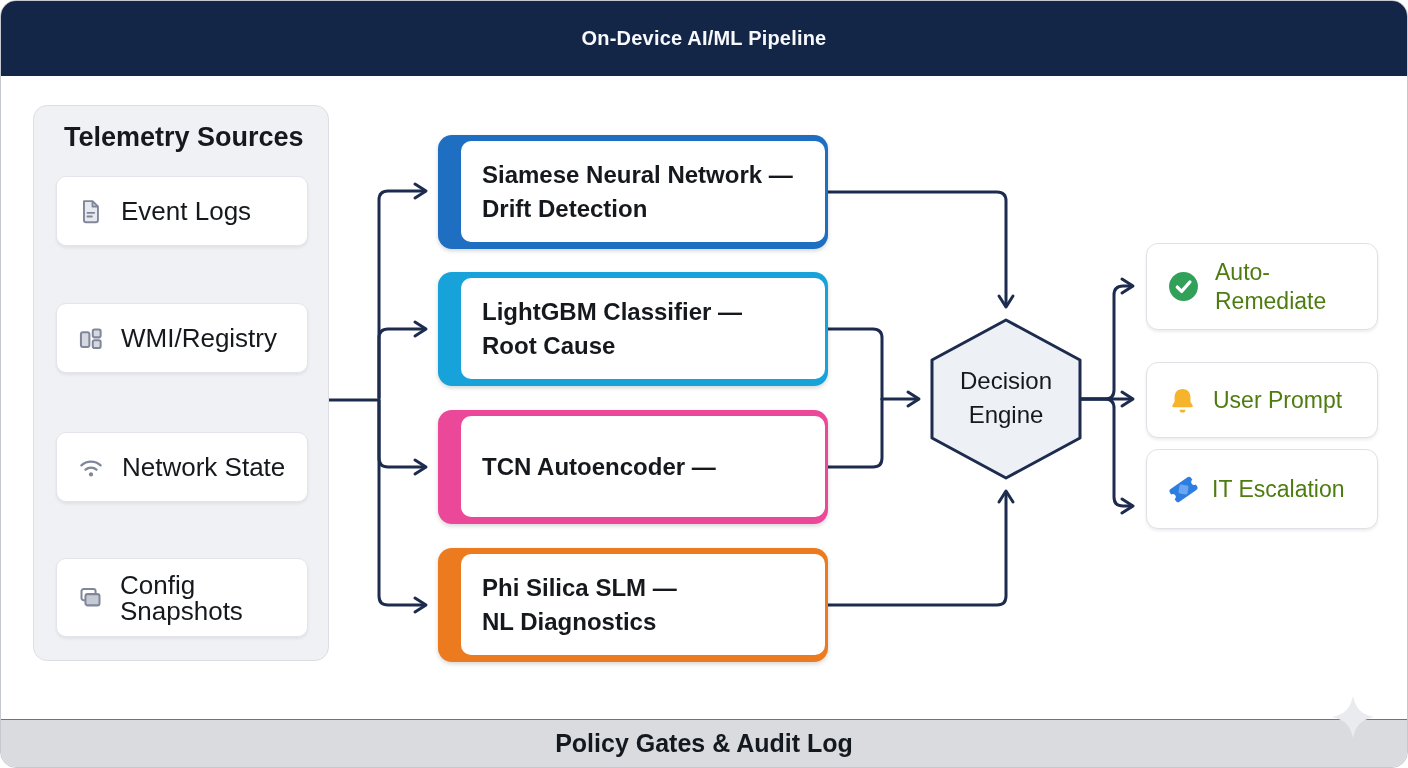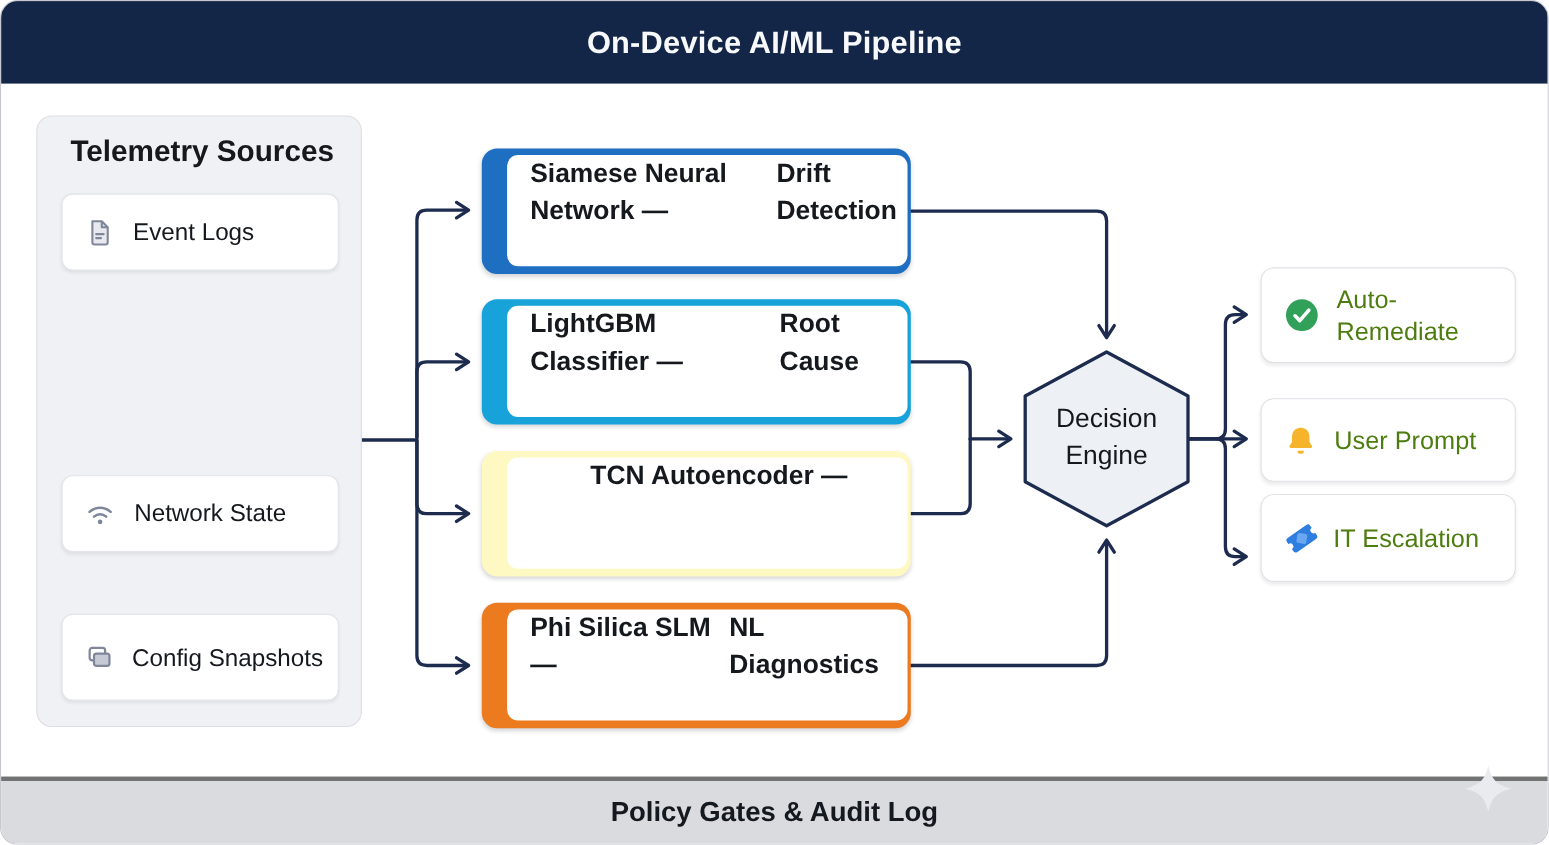"On-Device AI/ML Pipeline" .header-title { font-size: 28px -> 20px }
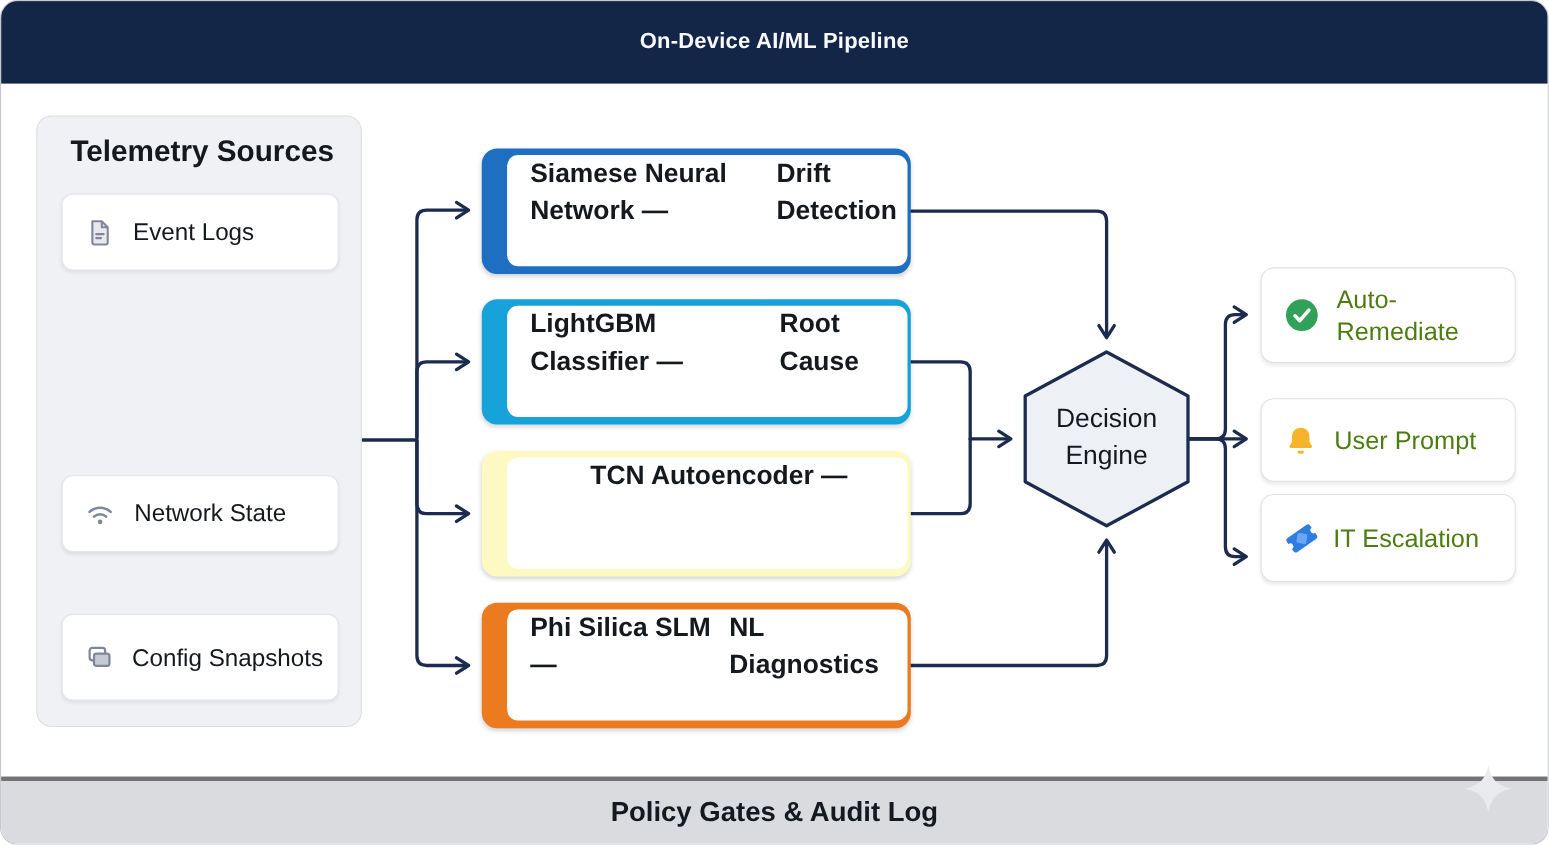"Siamese Neural Network —" .model-inner { flex-direction: row -> column }
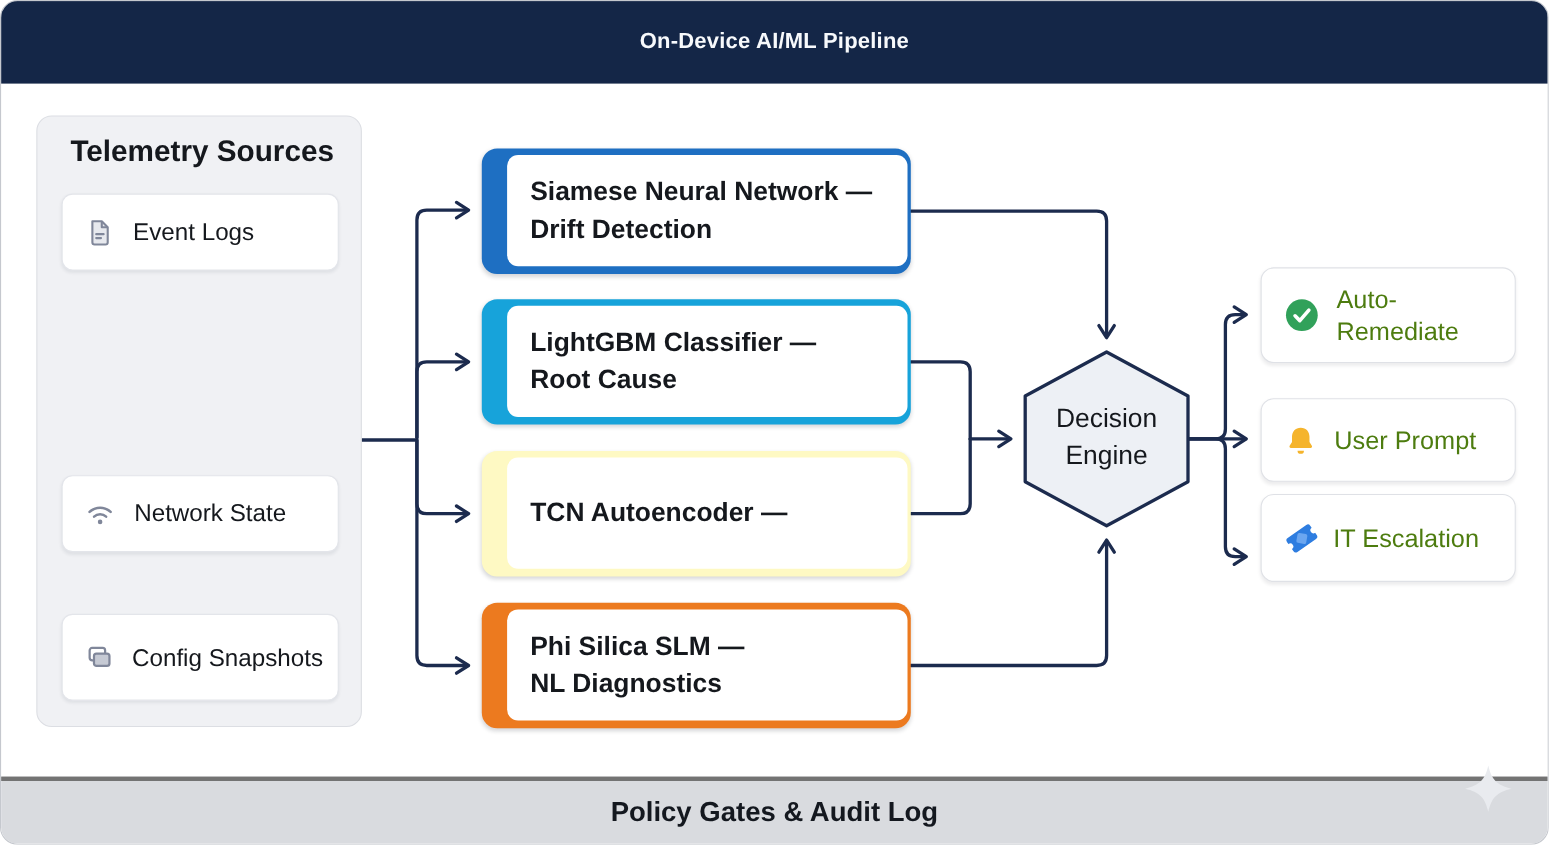"Event Logs" .tel-item .label { font-size: 22px -> 26px }
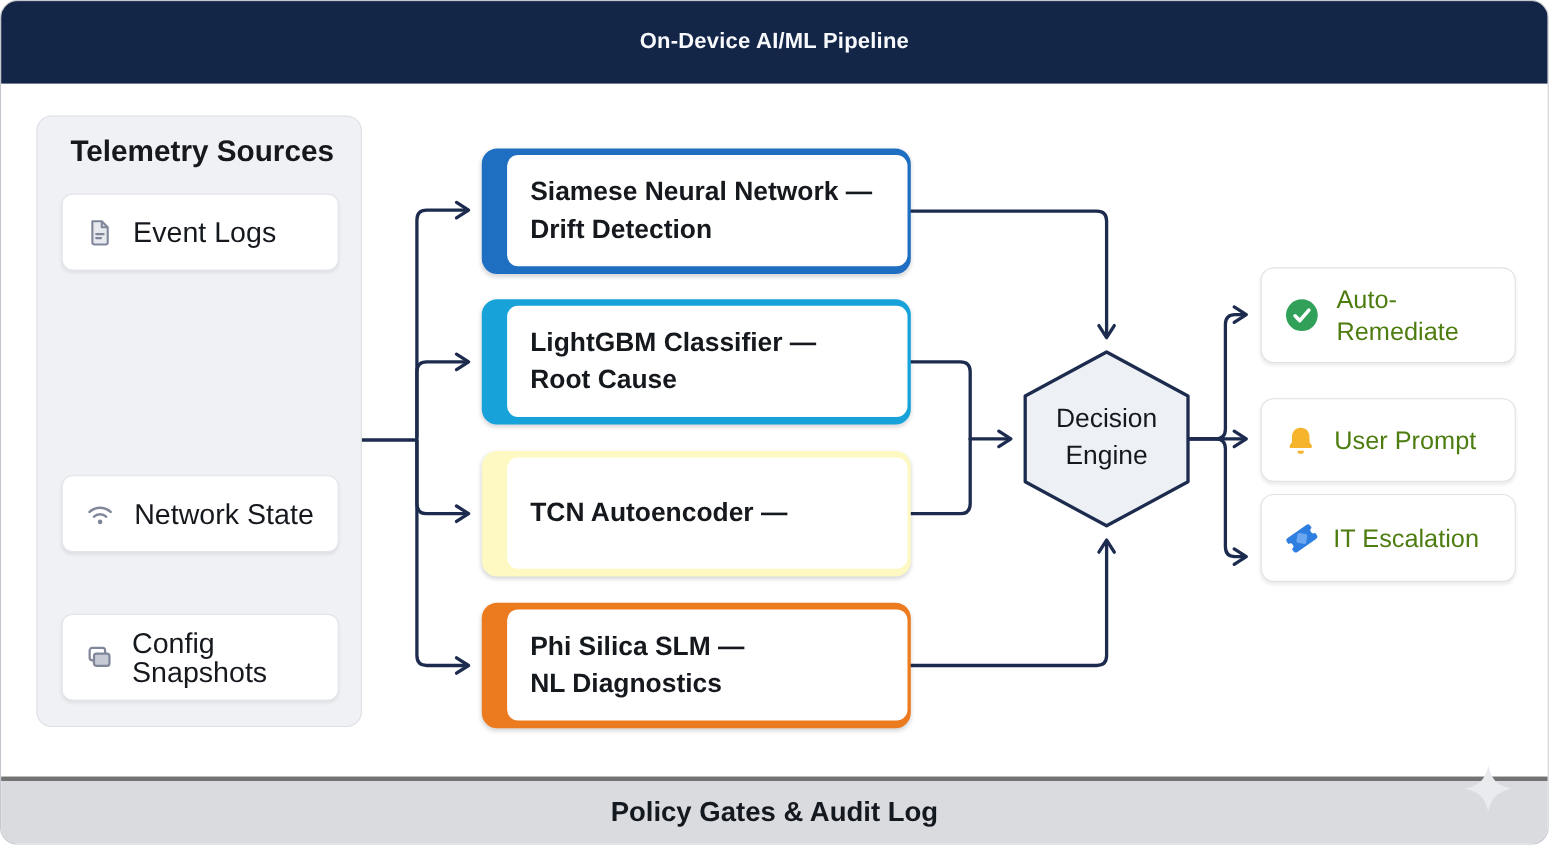"WMI/Registry" div.tel-item { html: none -> <div> <span> <svg> <rect></rect> <rect></rect> <rect></rect> </svg> </span> <span>WMI/Registry</span> </div> }
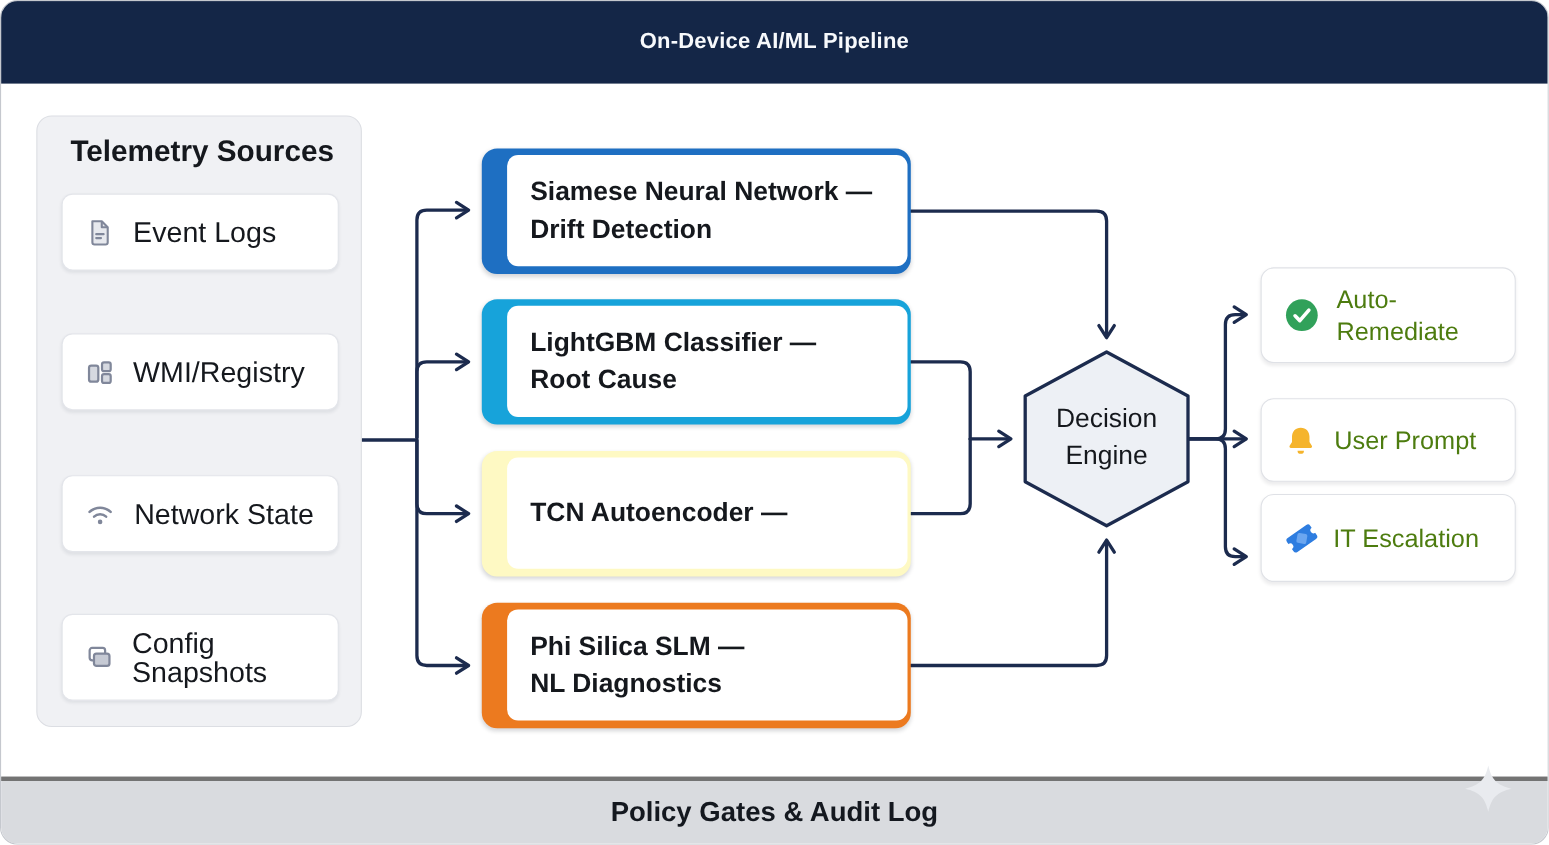"TCN Autoencoder —" div.model { background: #fef9c3 -> #ec4899 }
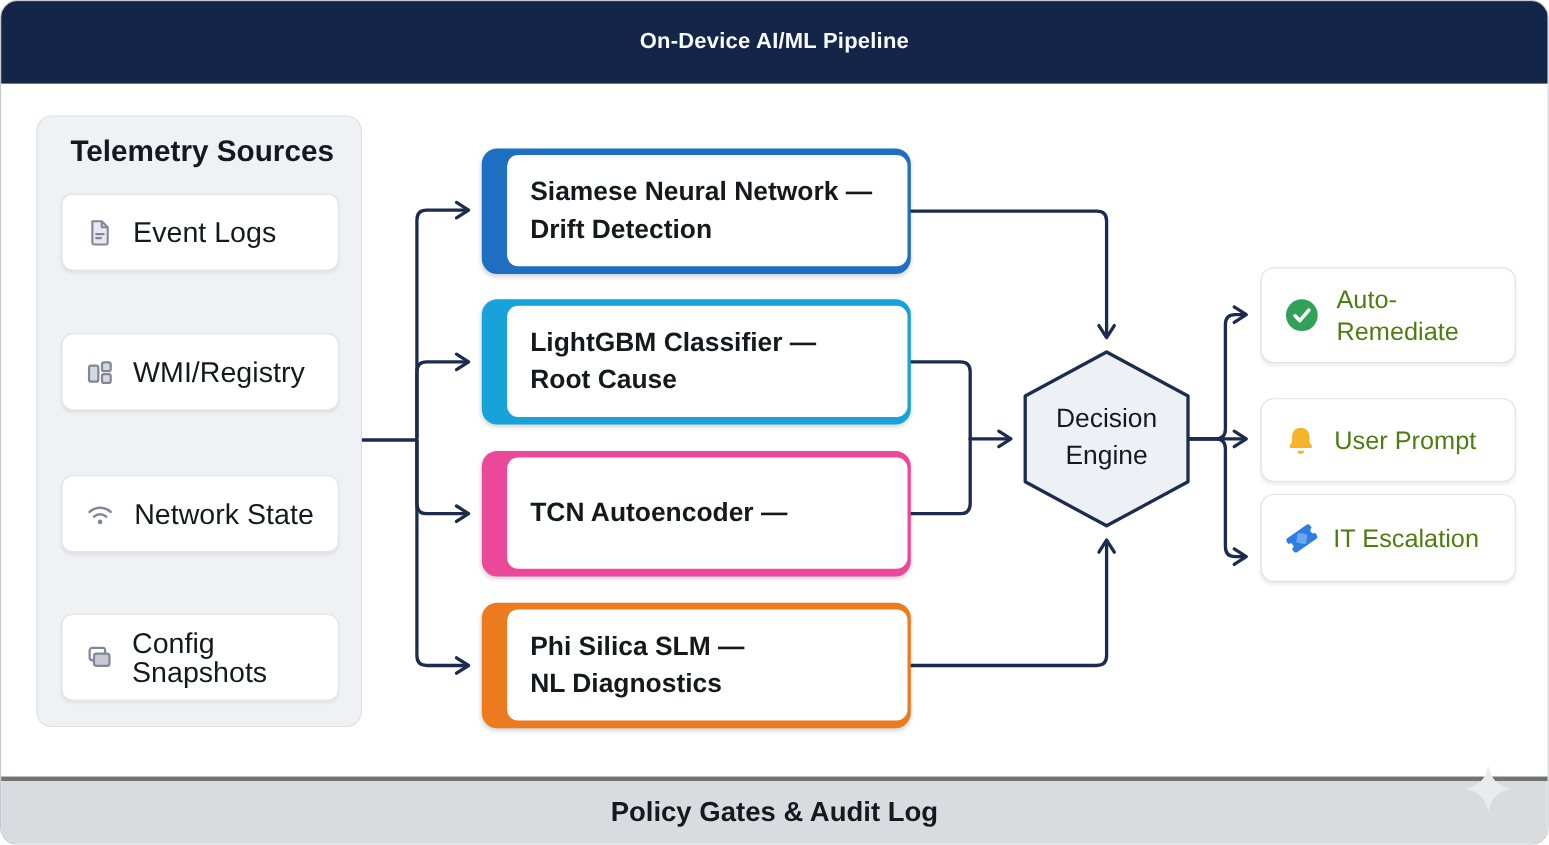"Policy Gates & Audit Log" .footer { border-top: 4px solid #737373 -> 1px solid #737373; height: 61px -> 48px }
